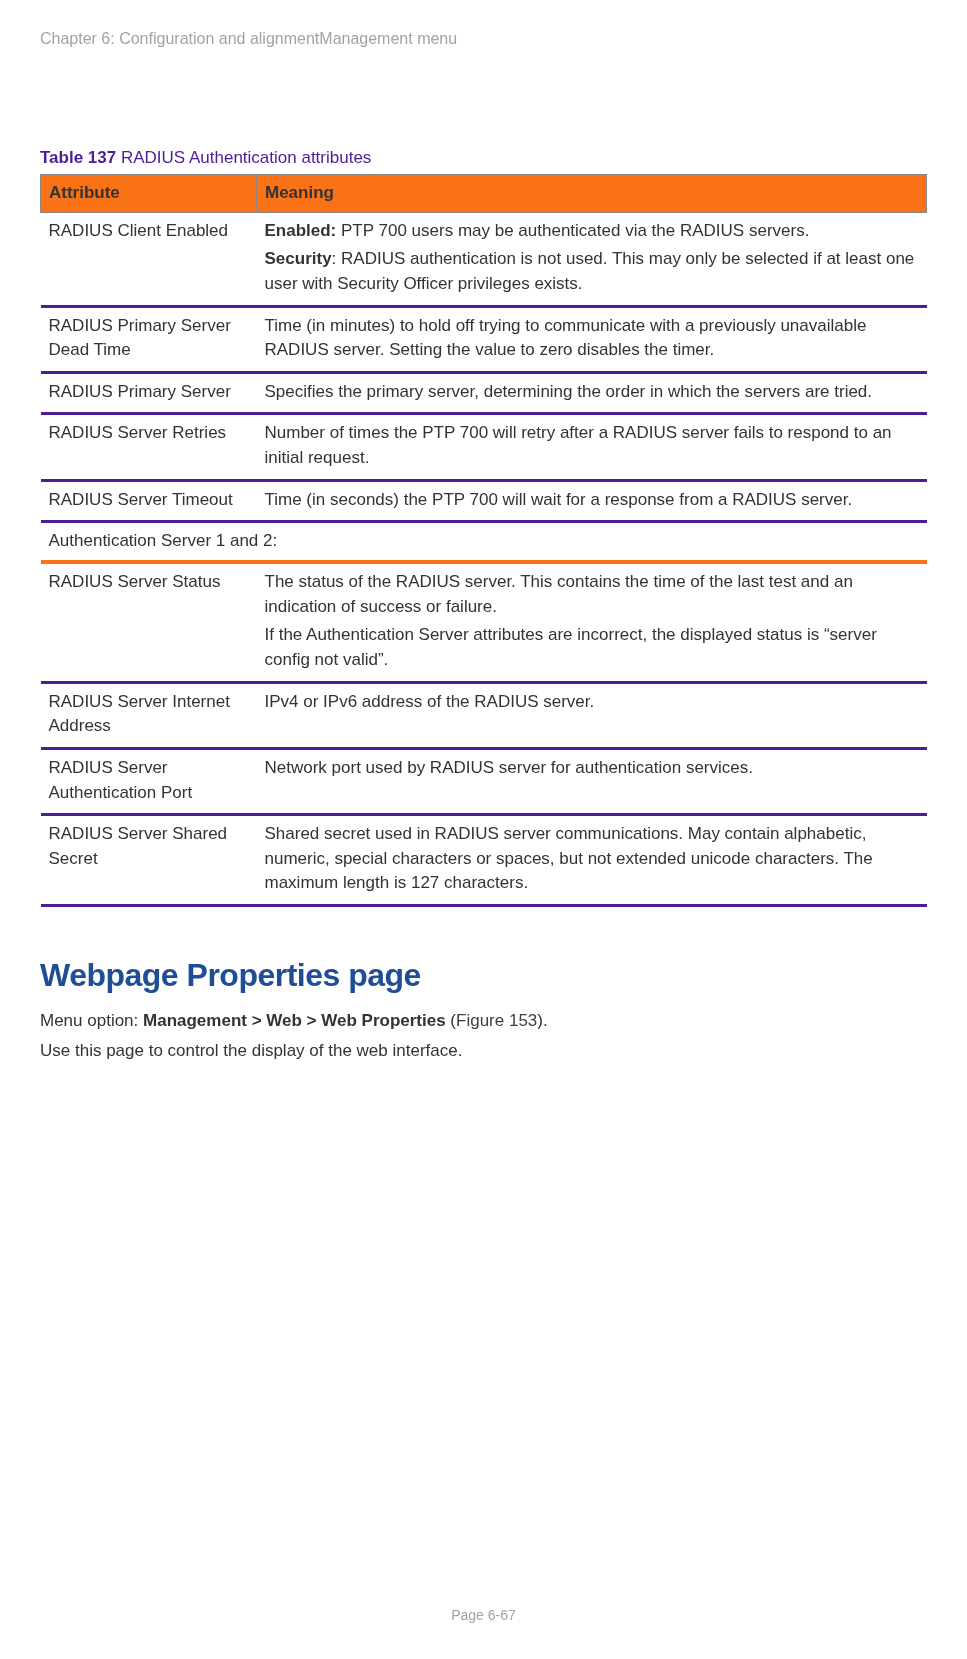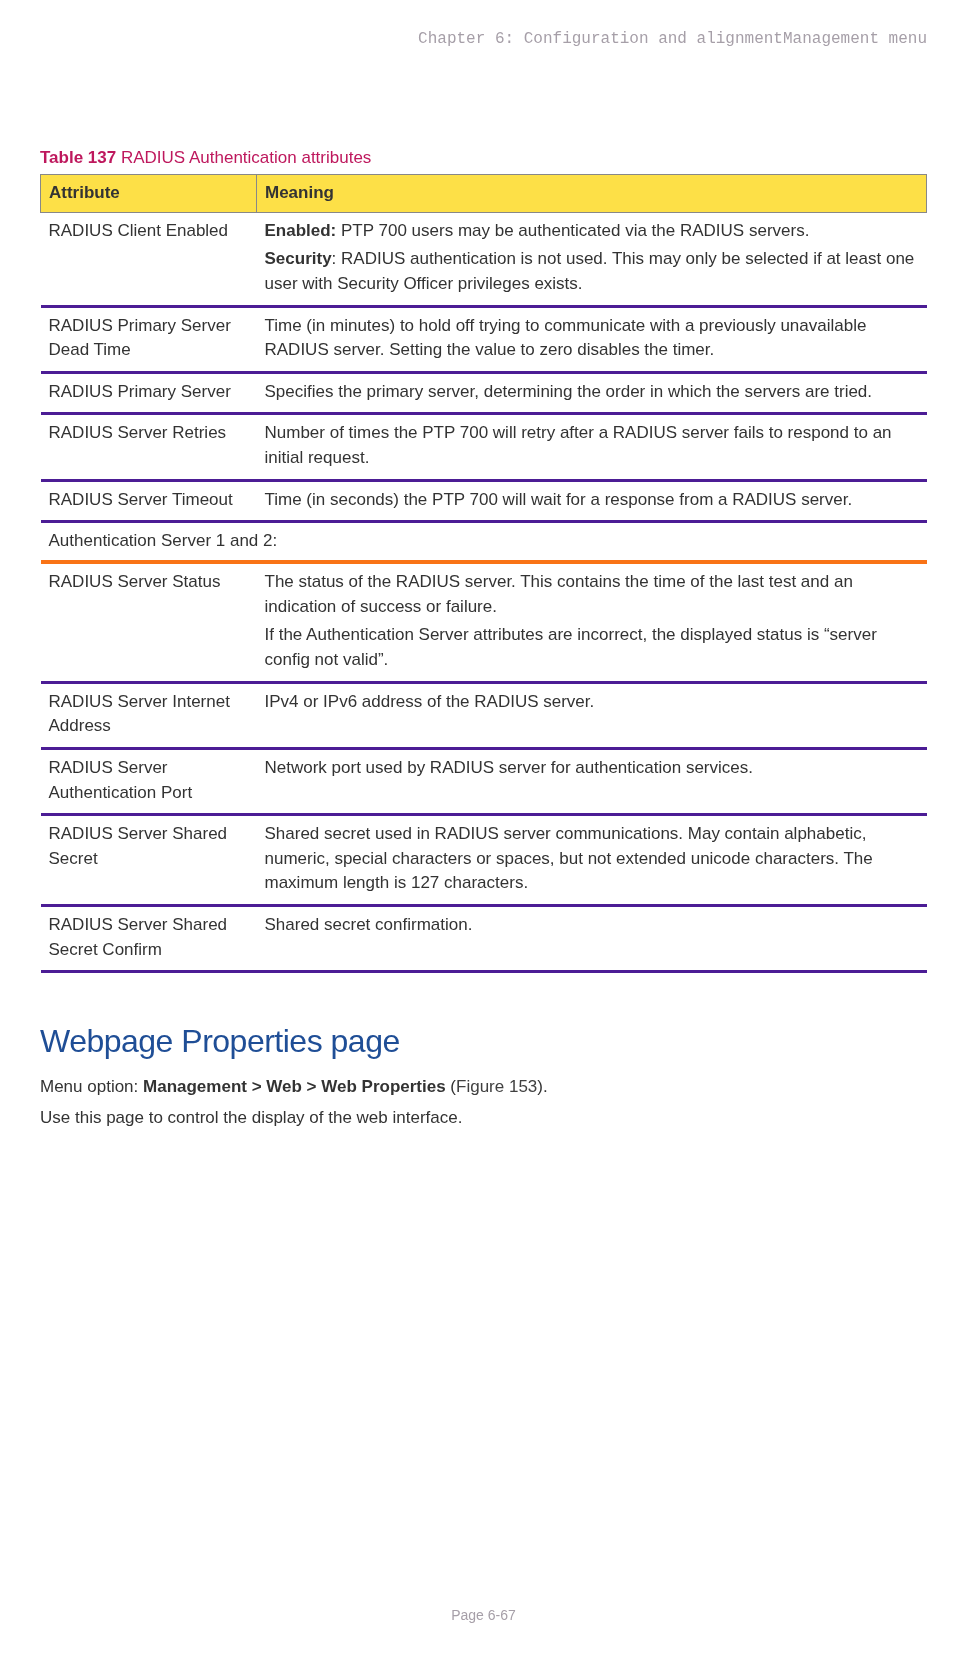"Chapter 6: Configuration and alignment" .header { font-family: Liberation Mono, monospace -> none; justify-content: flex-end -> flex-start }
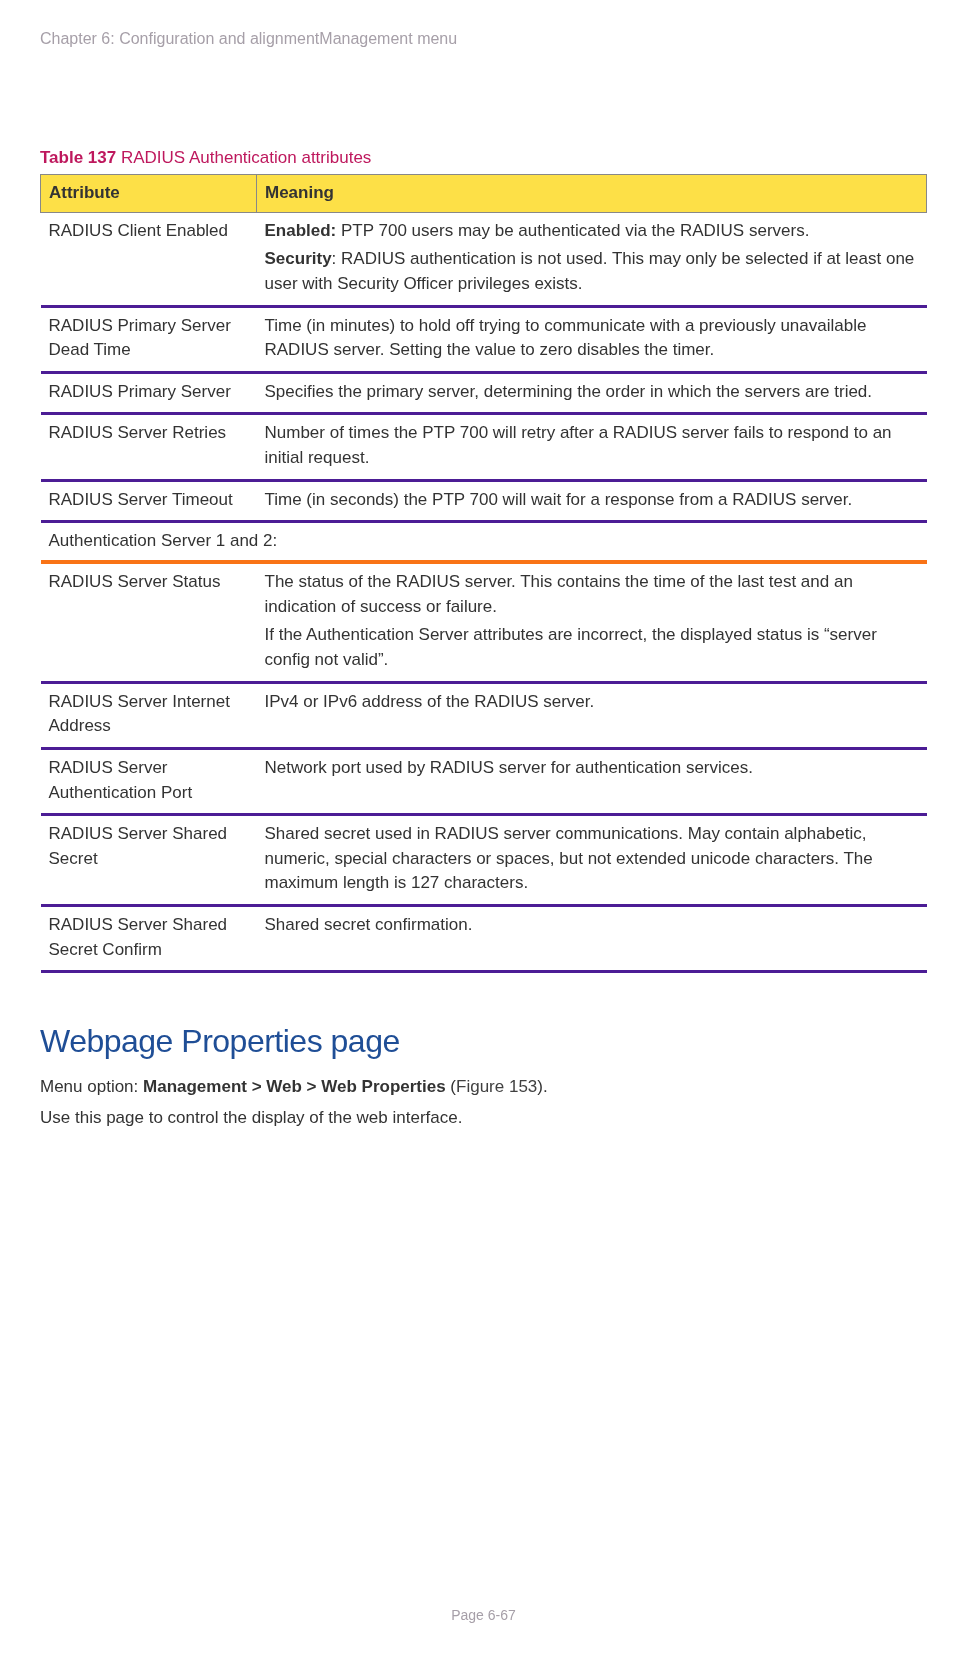"Table 137 RADIUS Authentication" .caption { color: #be185d -> #4c1d95 }
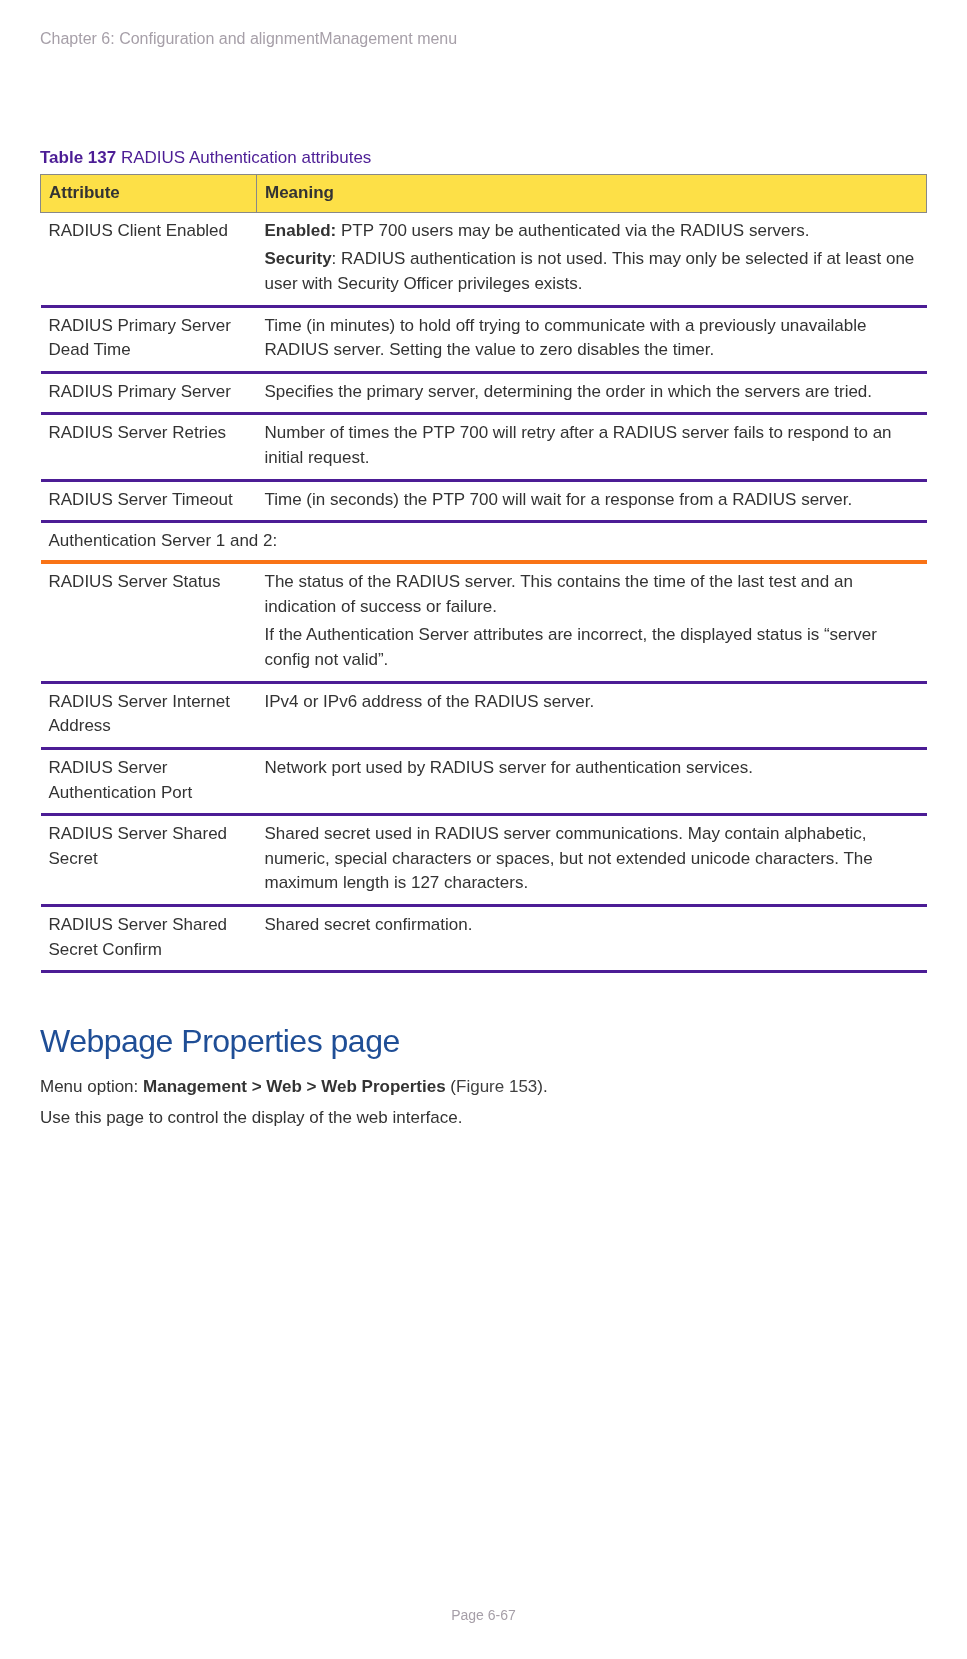"Attribute" table.attr th { background: #fde047 -> #f97316 }
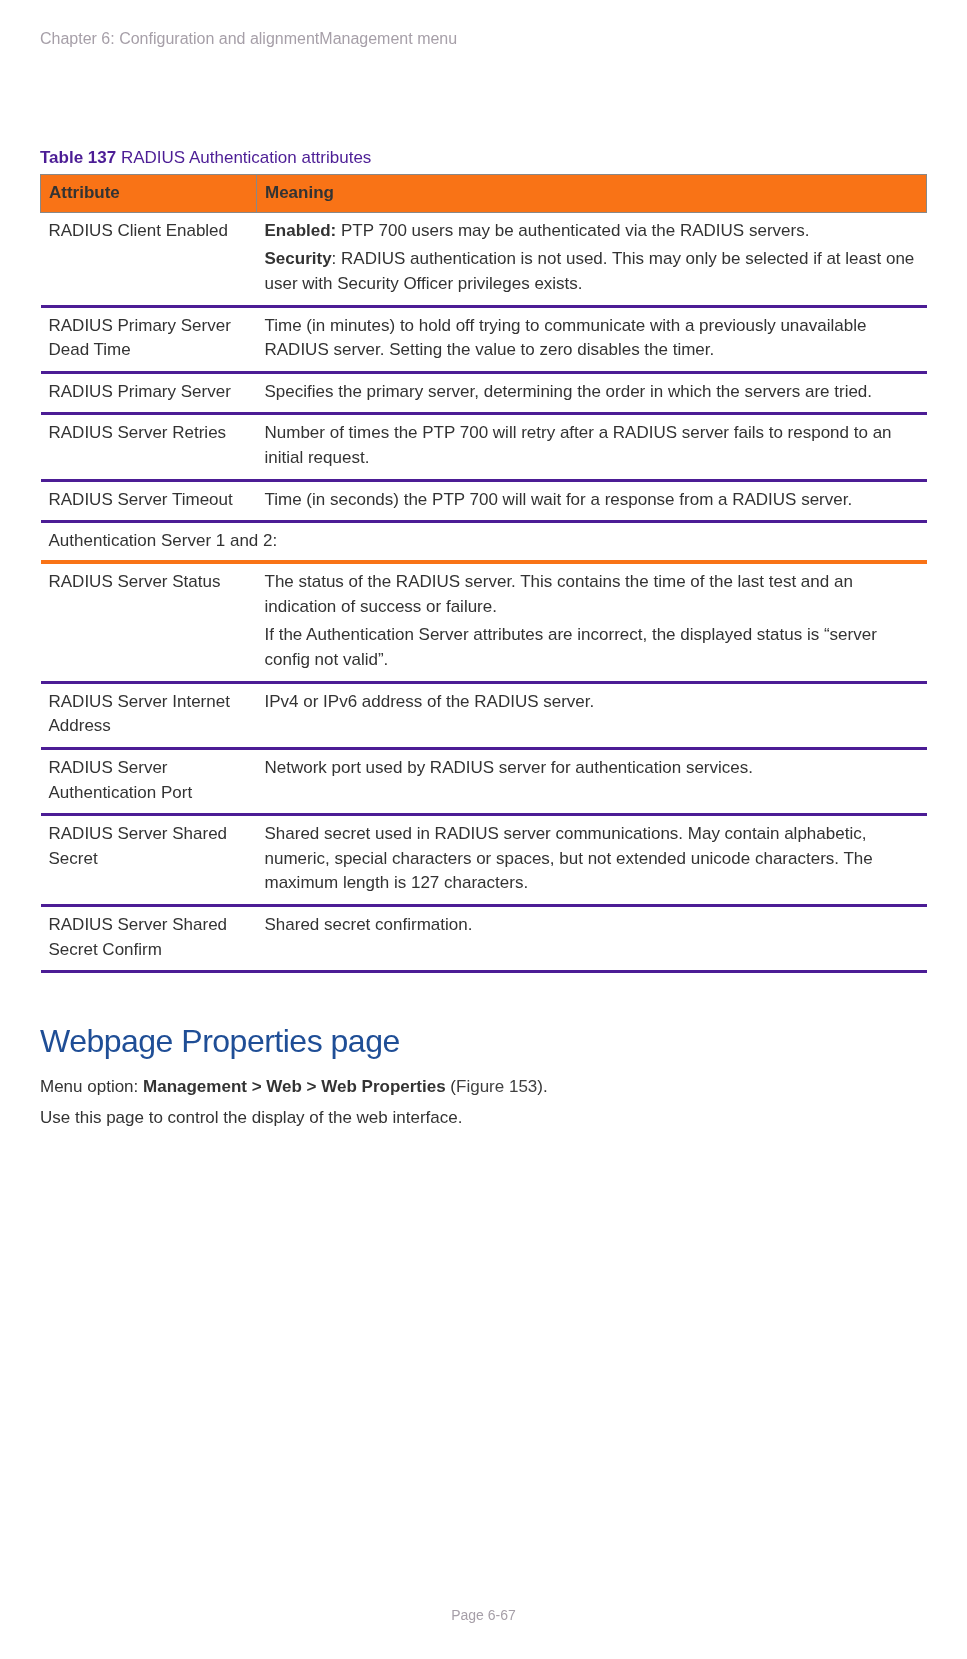"RADIUS Server Shared Secret Confirm" tr { html: <tr> <td>RADIUS Server Shared Secret Confirm</td> <td>Shared secret confirmation.</td> </tr> -> none }
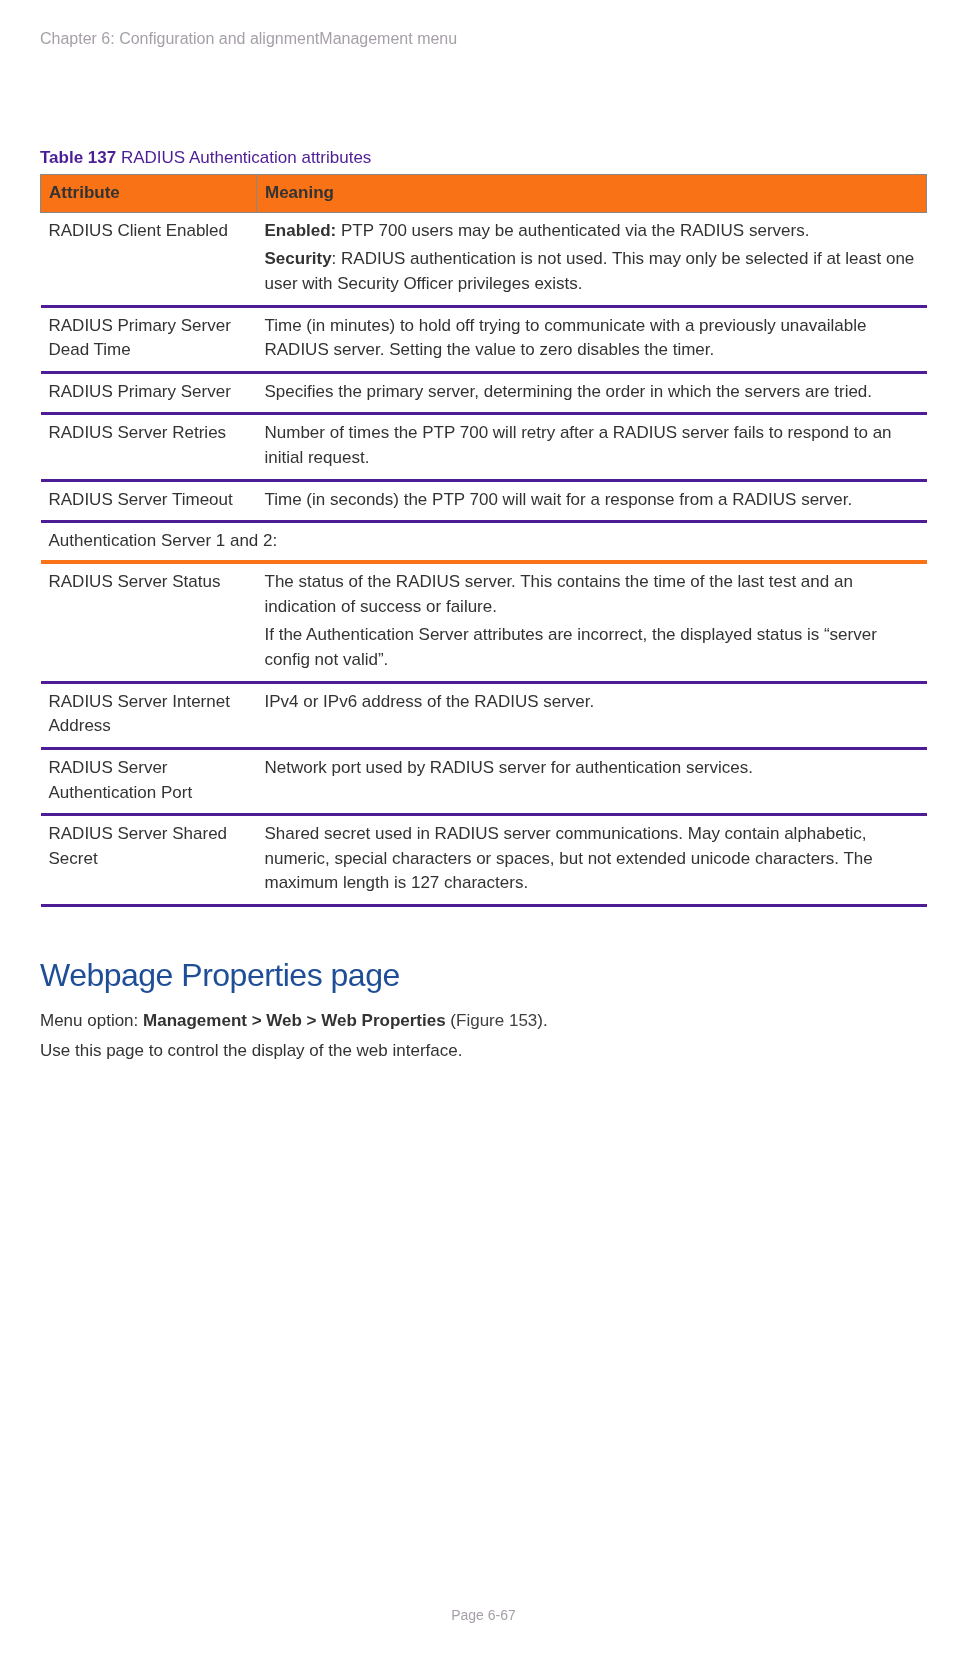"Webpage Properties page" h2.section { font-weight: 400 -> 700 }
